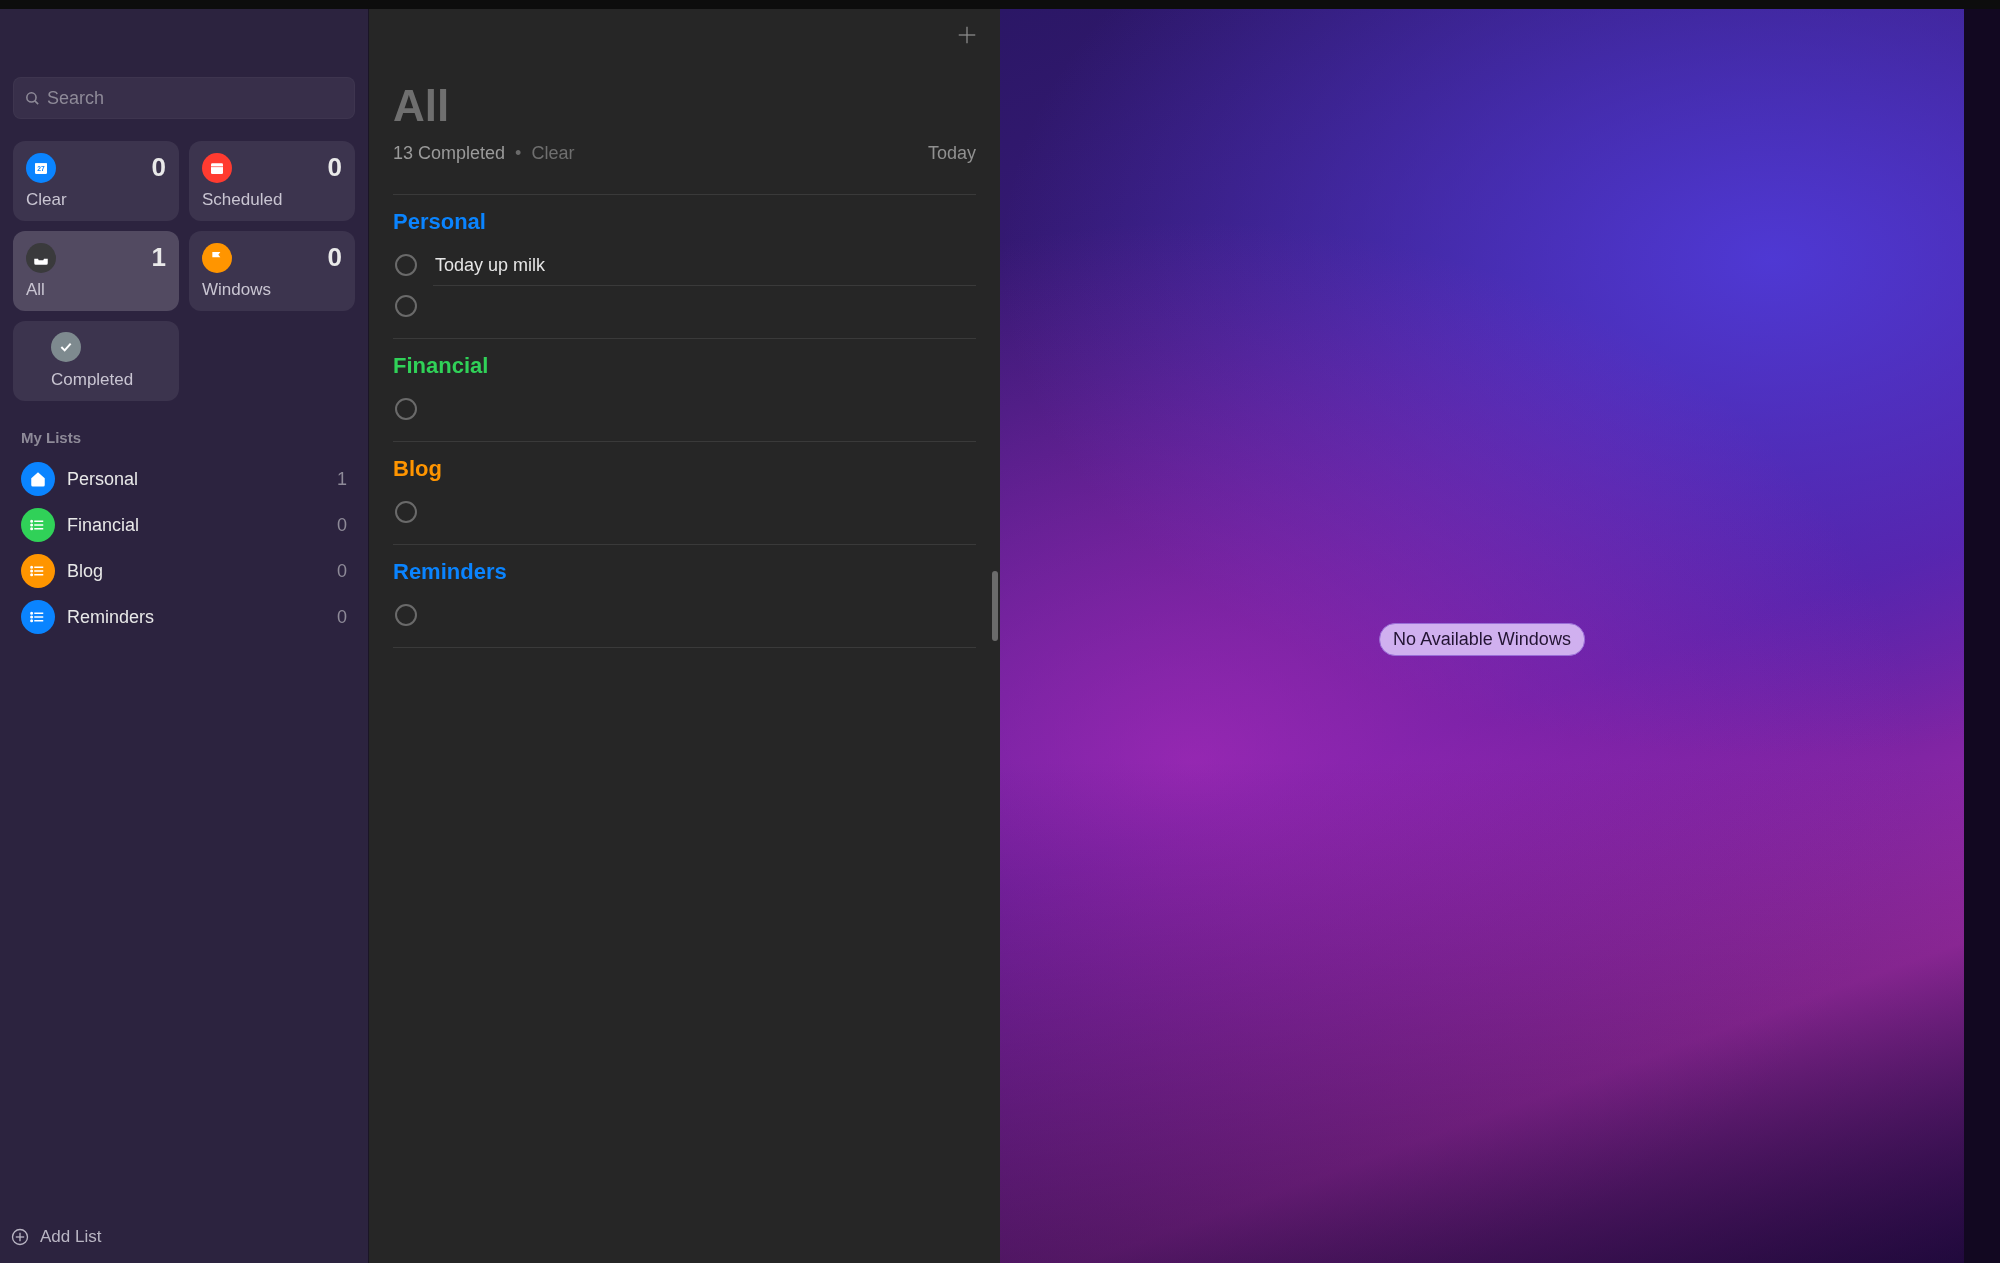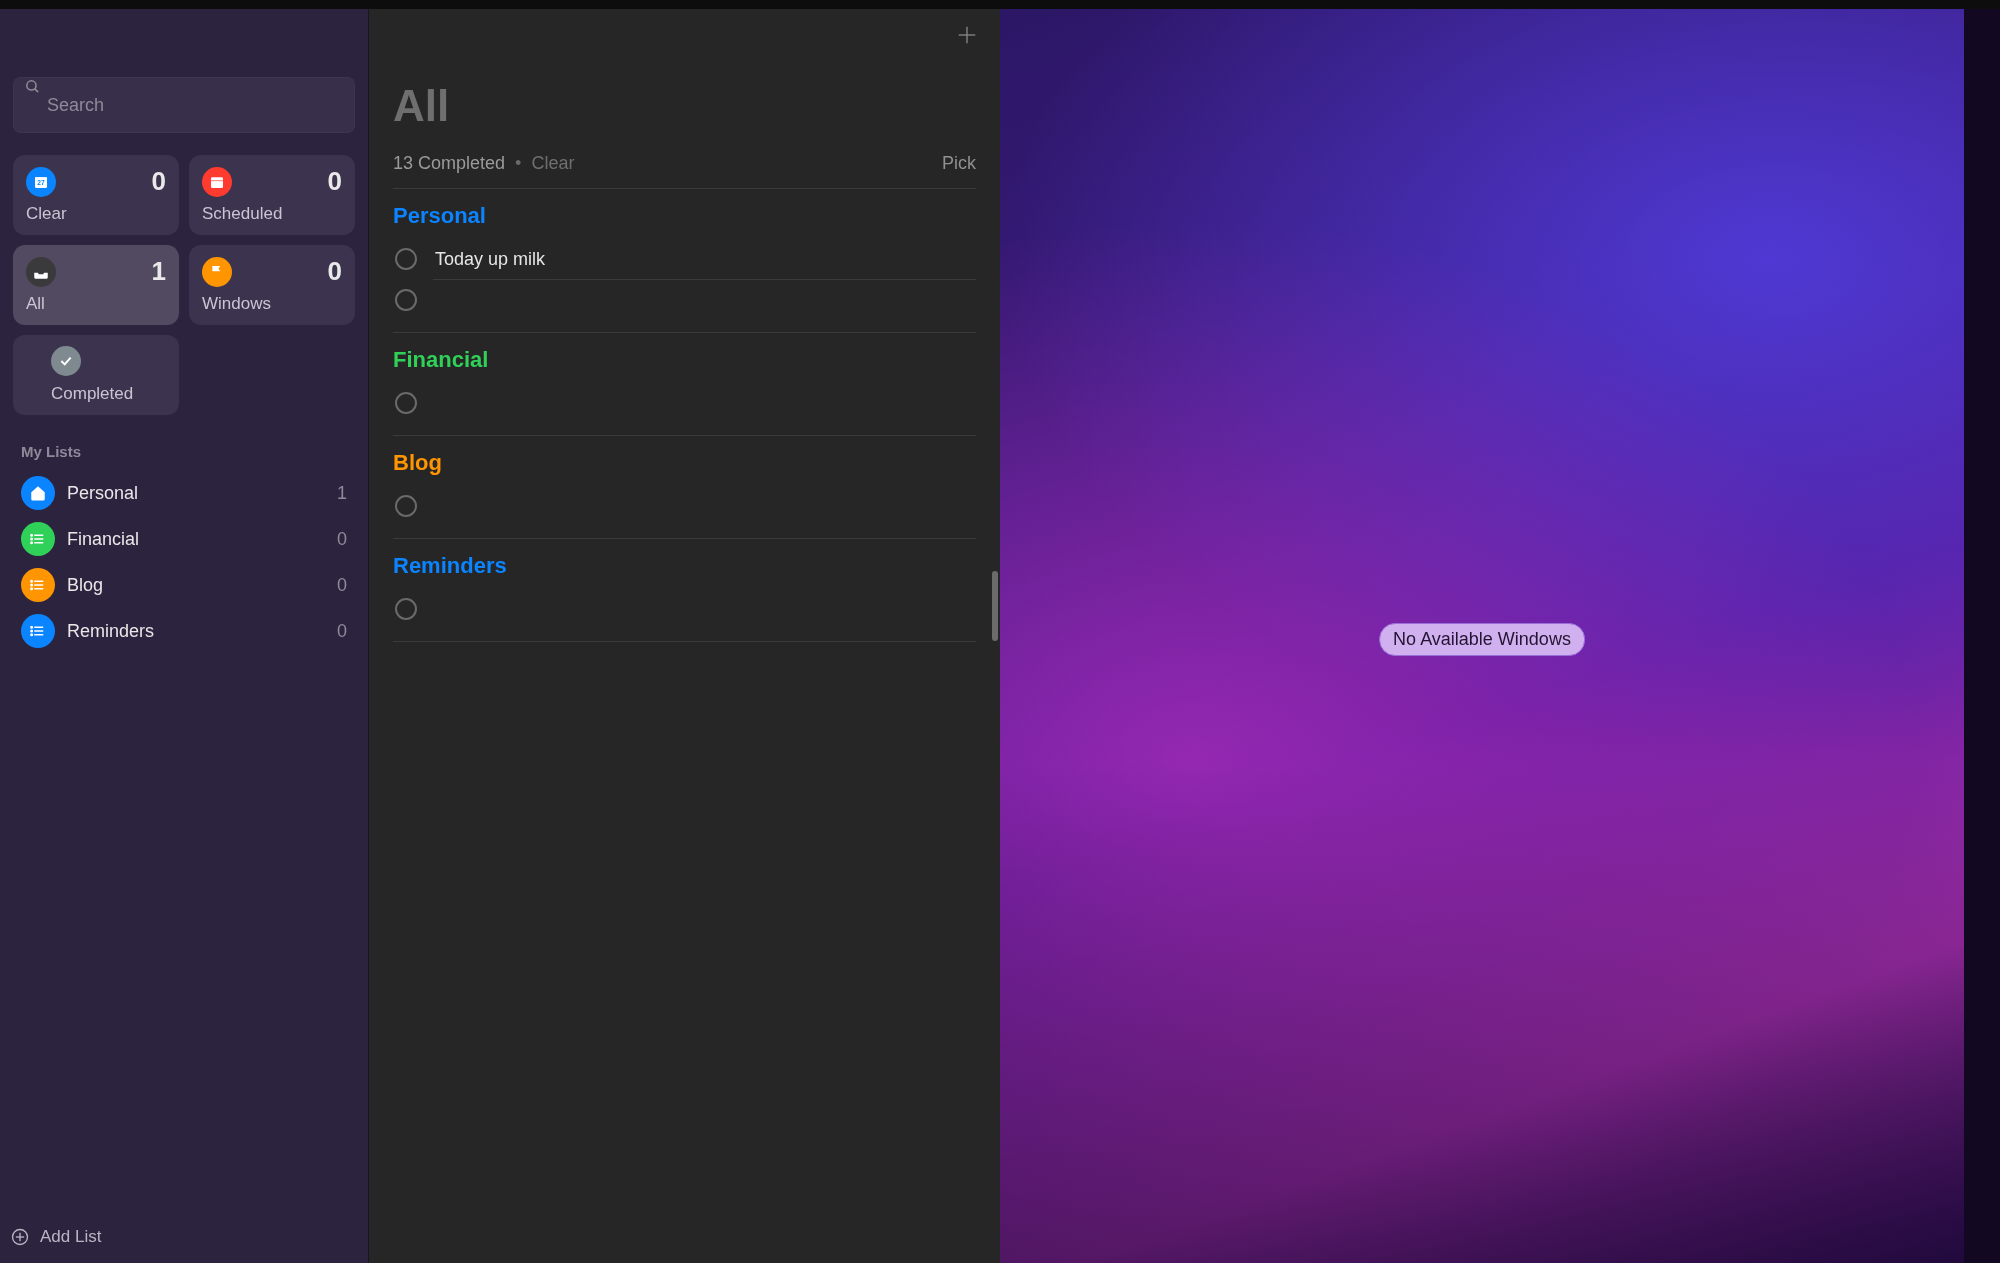"Search" .search-wrap { align-items: none -> center; height: 56px -> 42px }
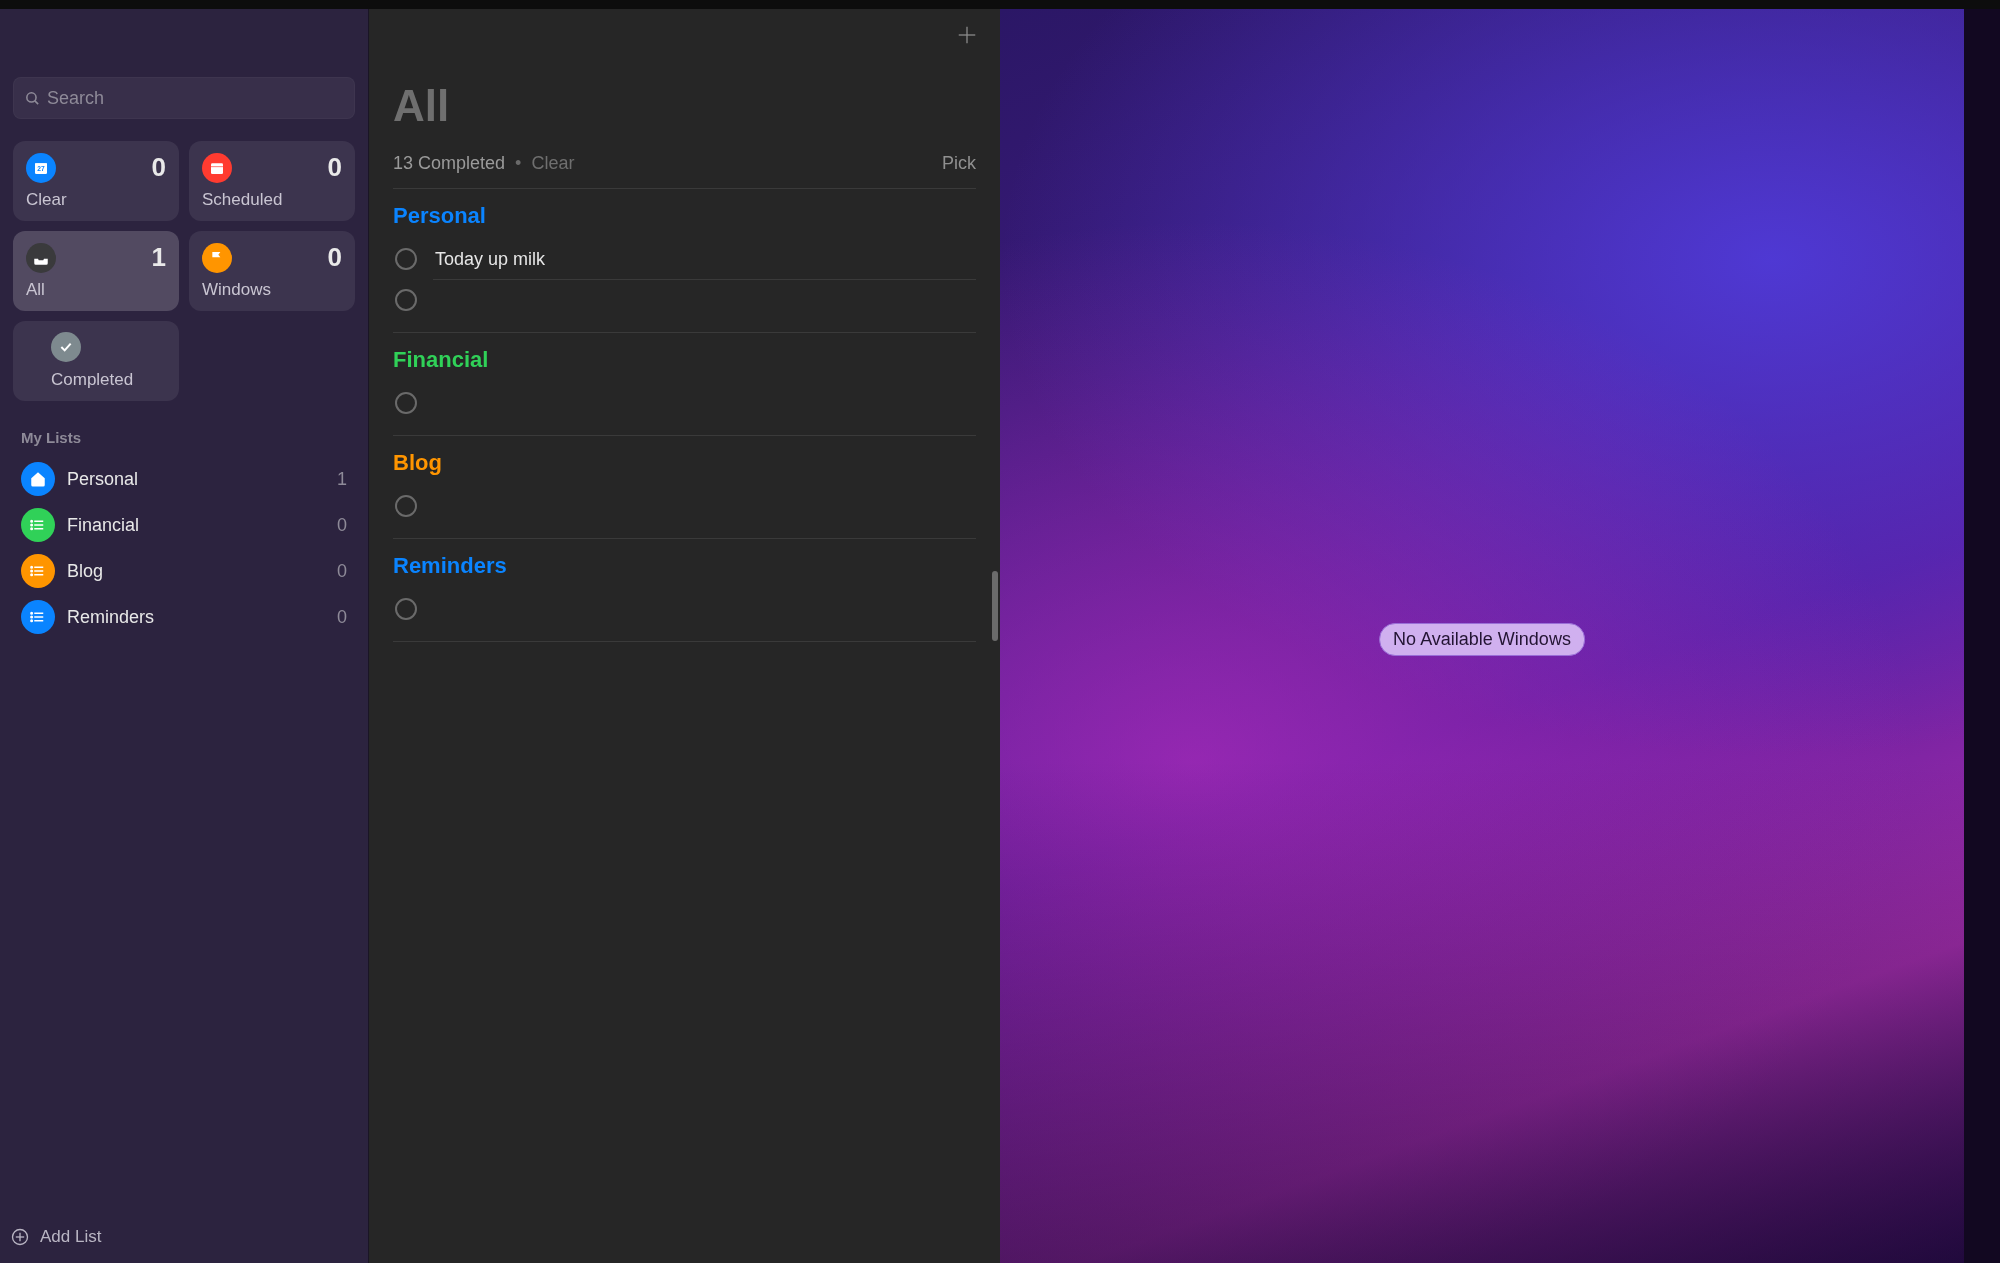"13 Completed" .status-row { margin-top: 22px -> 12px; padding-bottom: 14px -> 30px }
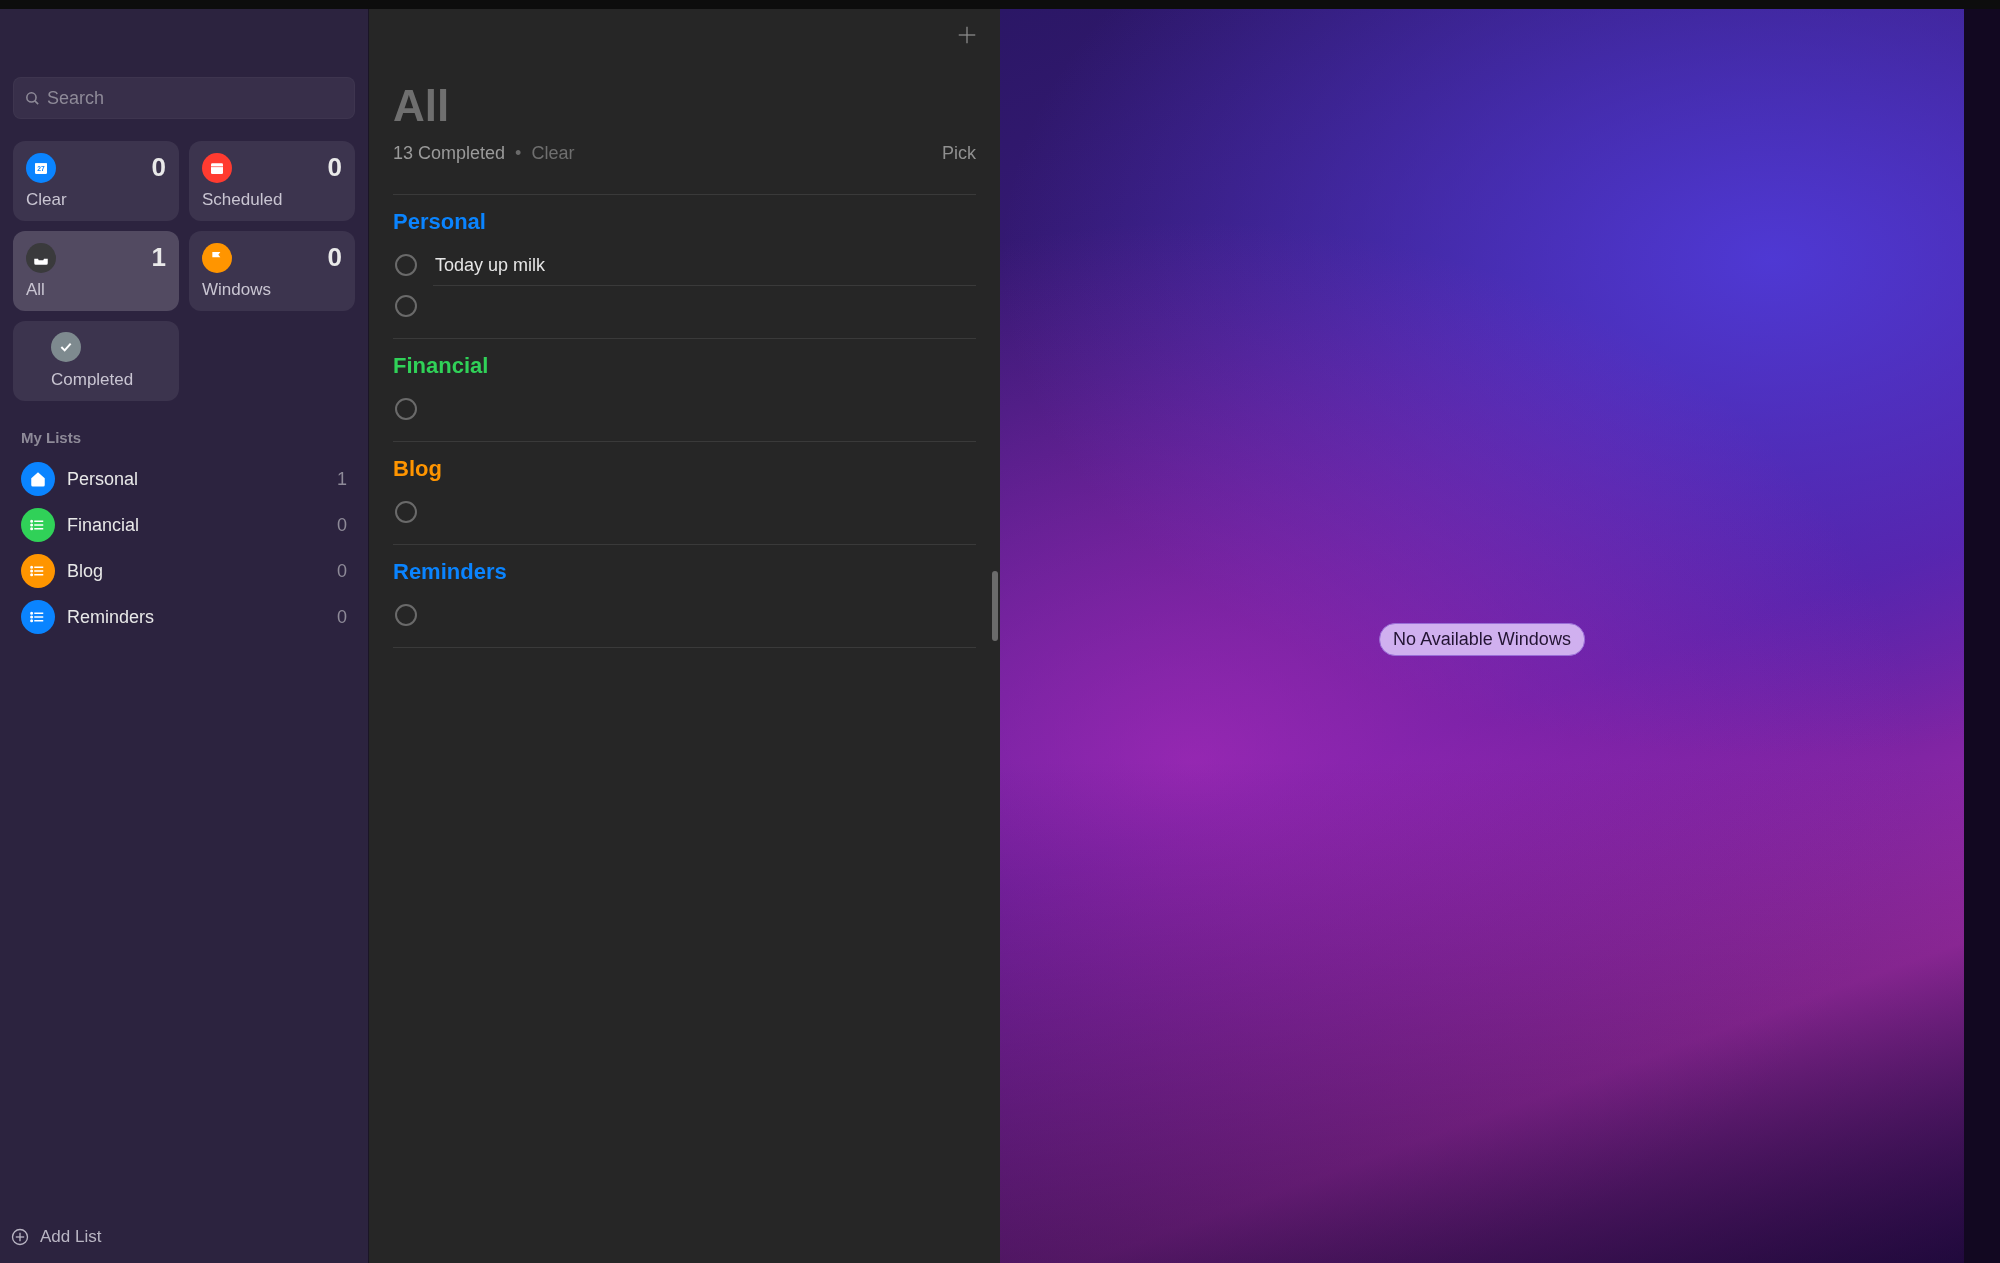"Pick" span.show-btn { text: Pick -> Today }
